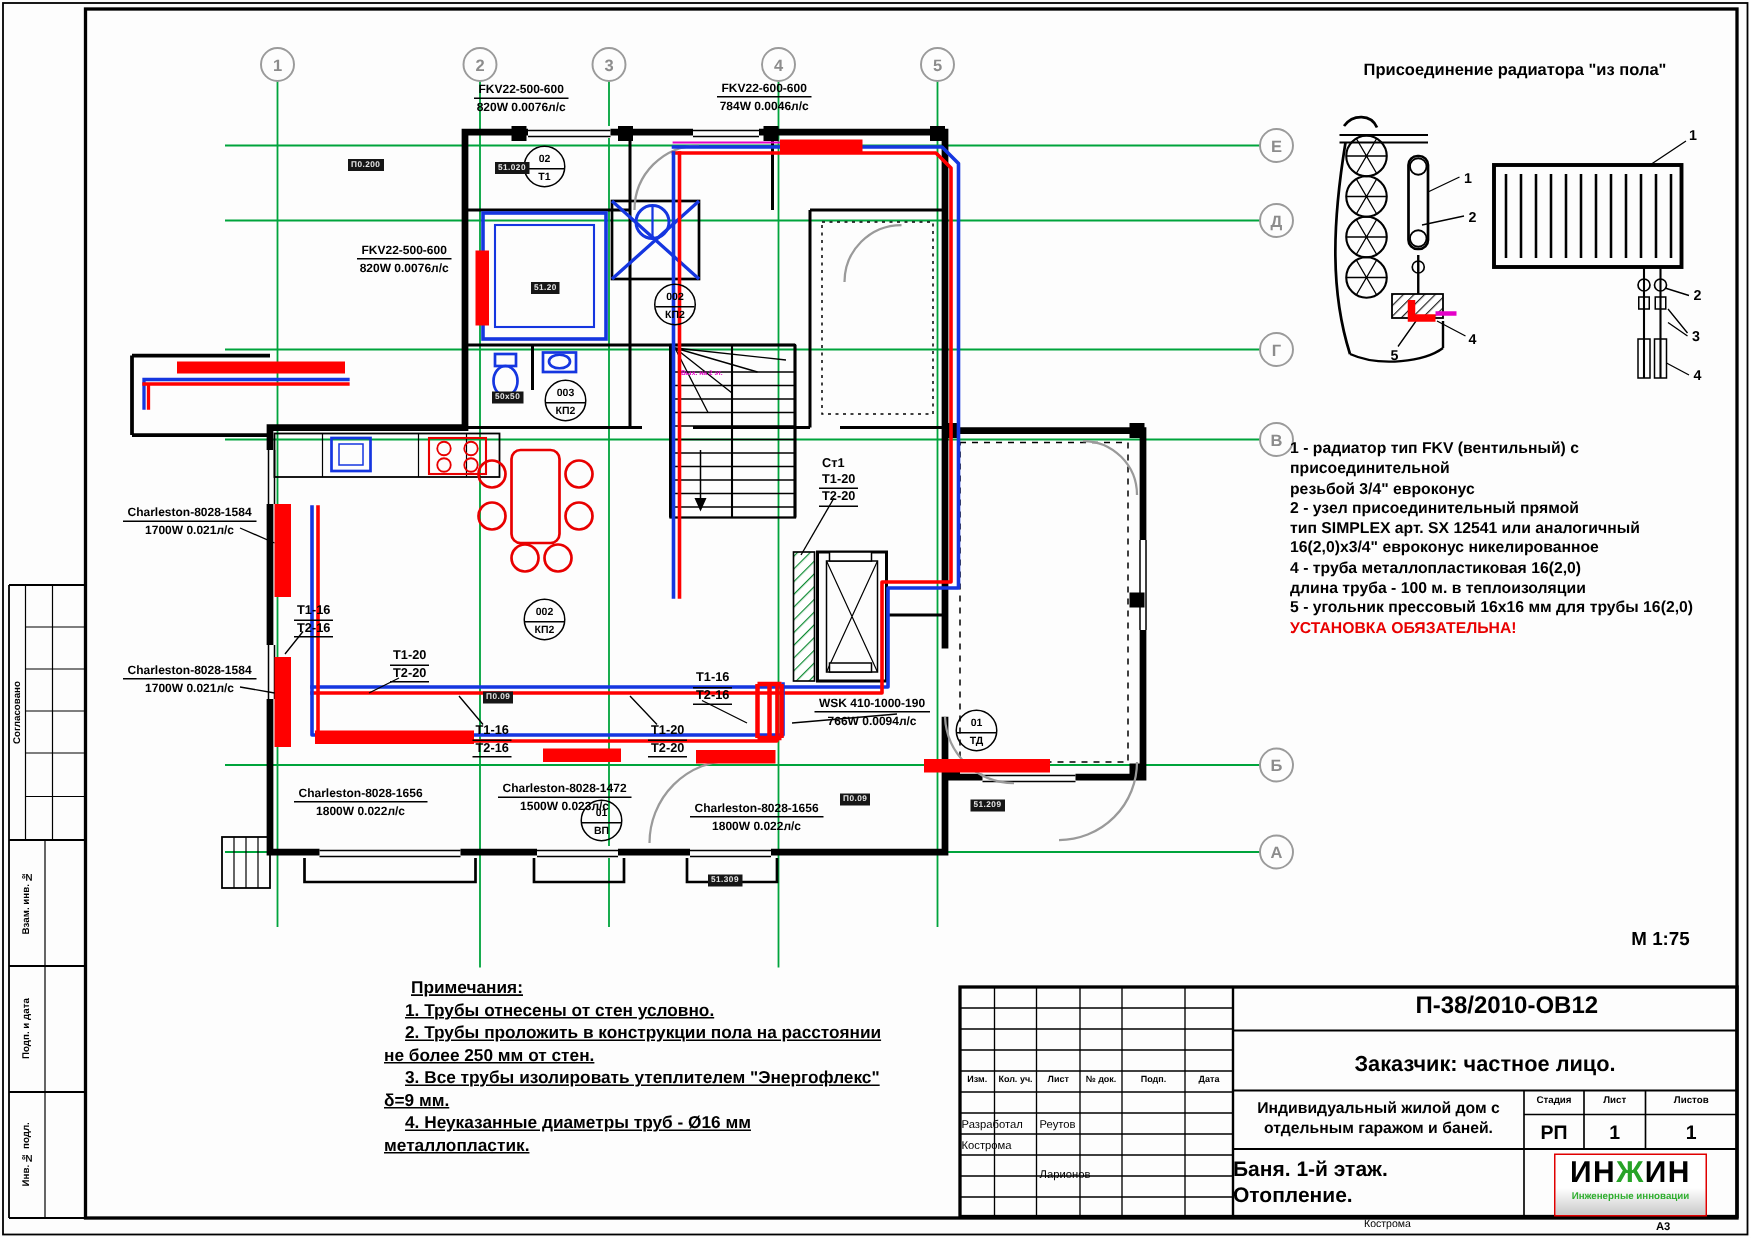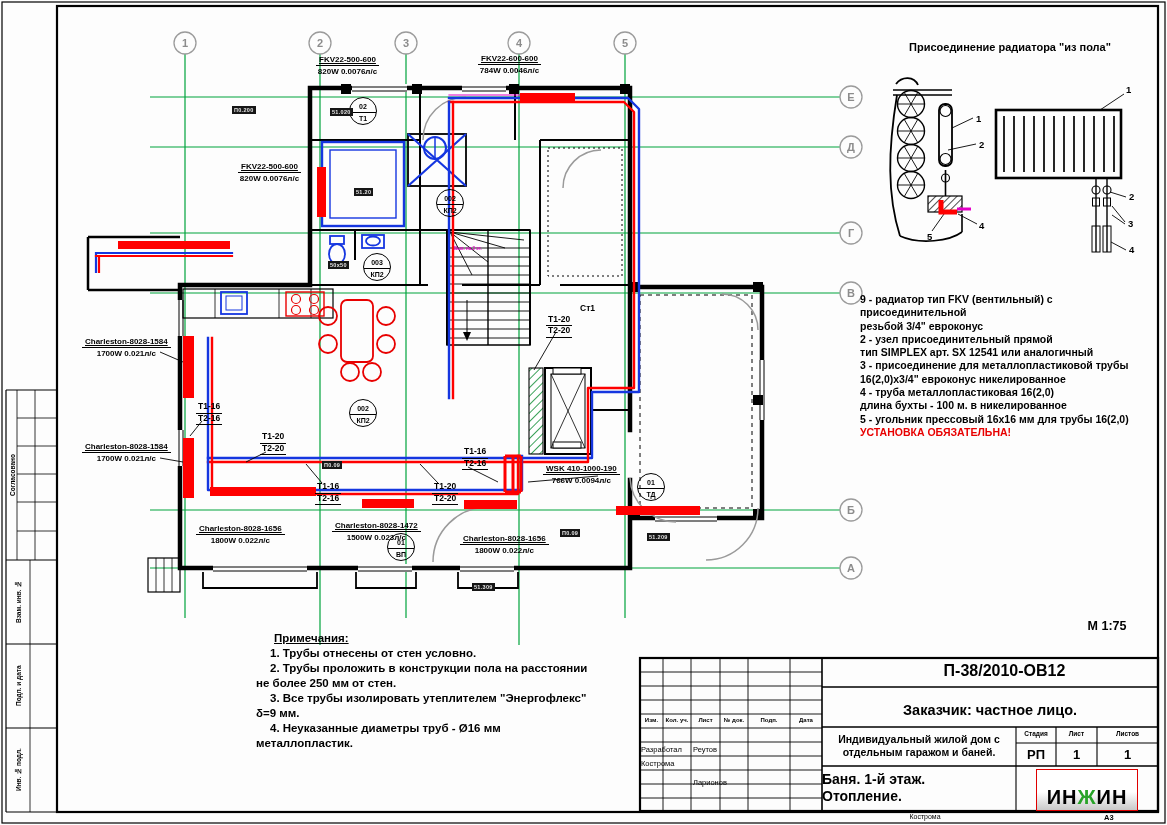"FKV22-500-600" .spec .n { text-decoration: underline -> none }
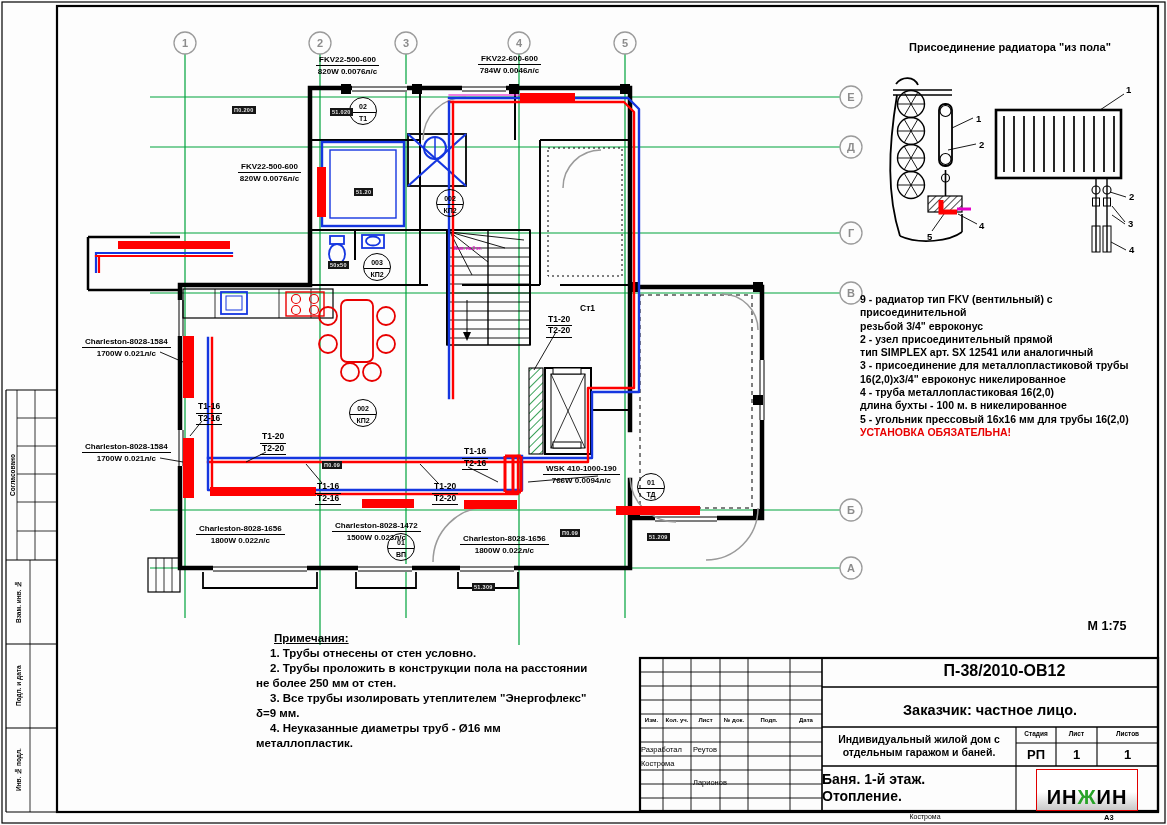"9 - радиатор тип FKV" div { text: 9 -> 1 }
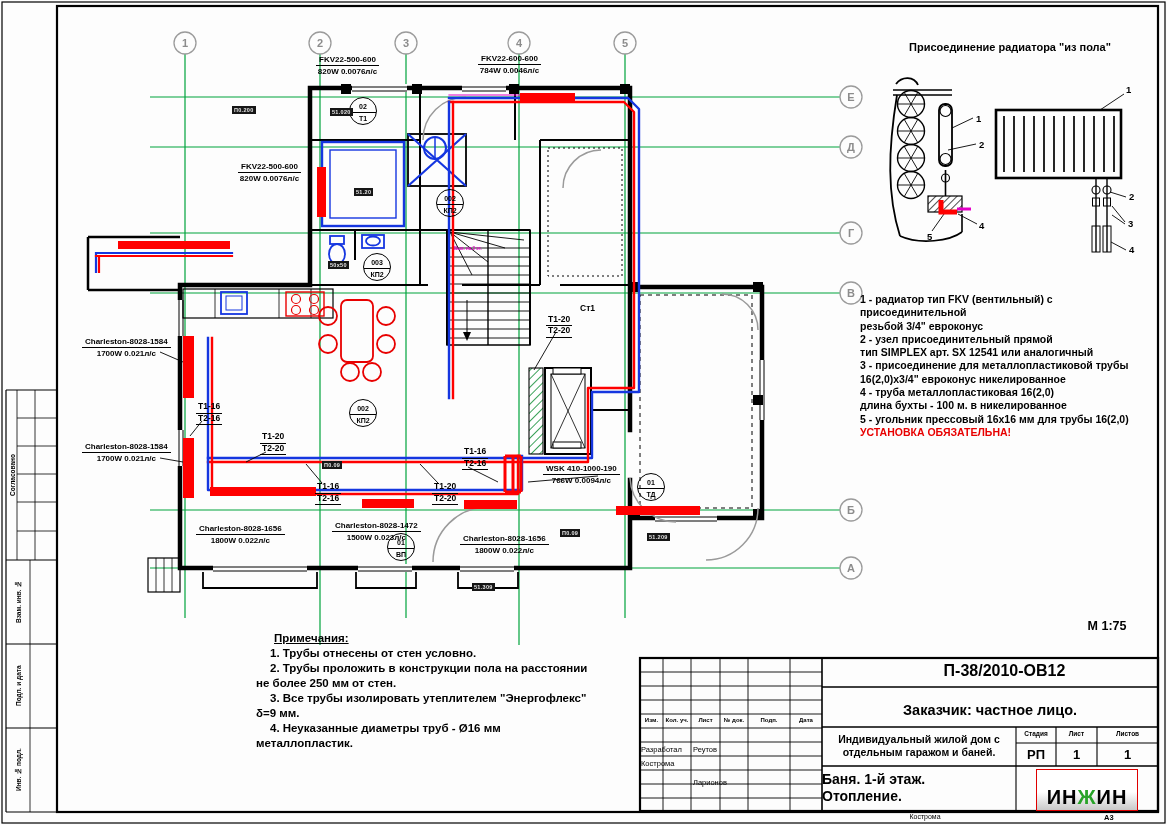"Ст1" .pp .nl { margin-left: 32px -> none }
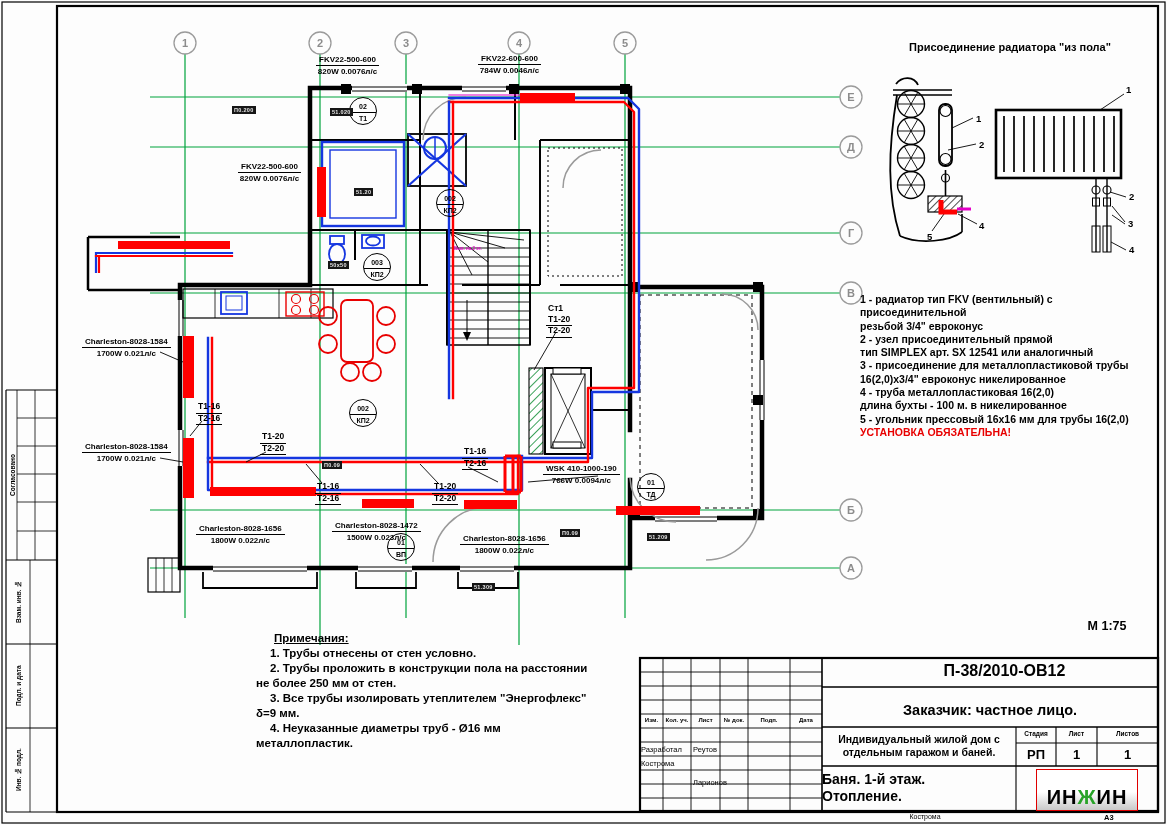"3 - присоединение для металлопластиковой" div { html: <div>3 - присоединение для металлопластиковой трубы</div> -> none }
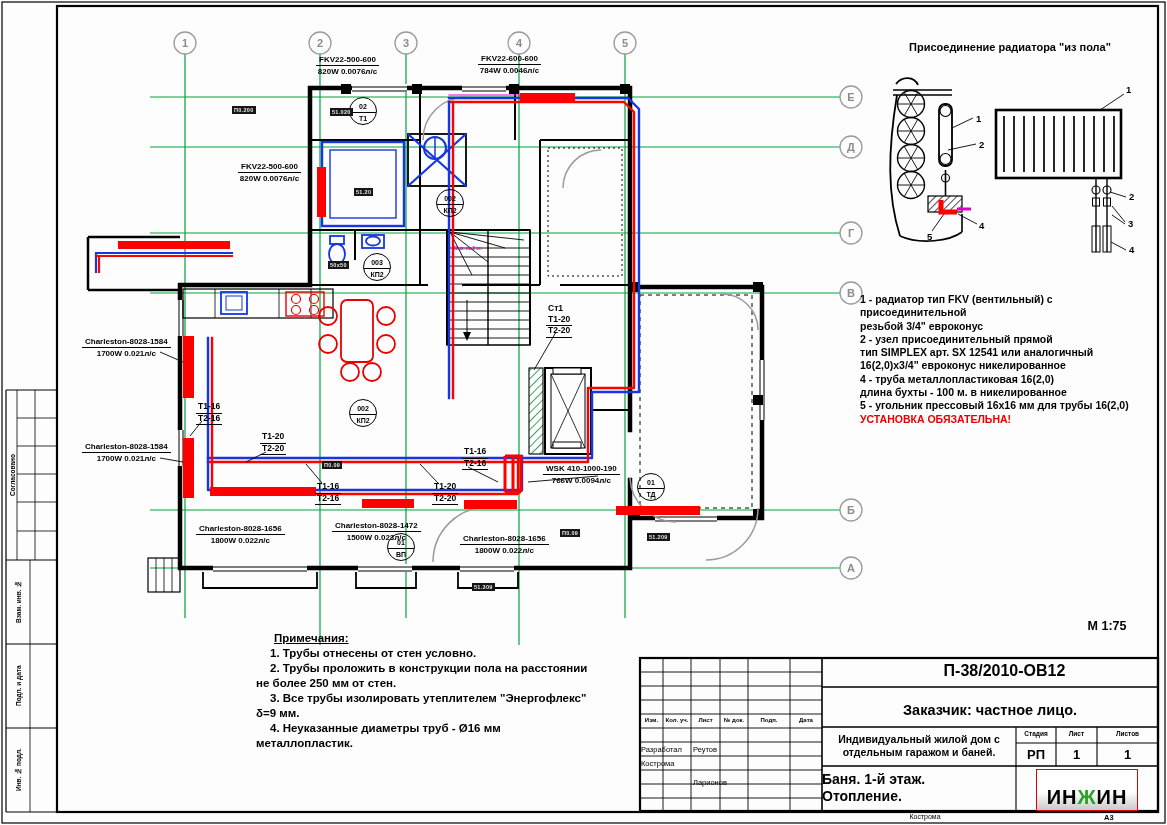"длина бухты - 100 м." div { text: бухты - 100 м. в никелированное -> труба - 100 м. в теплоизоляции }
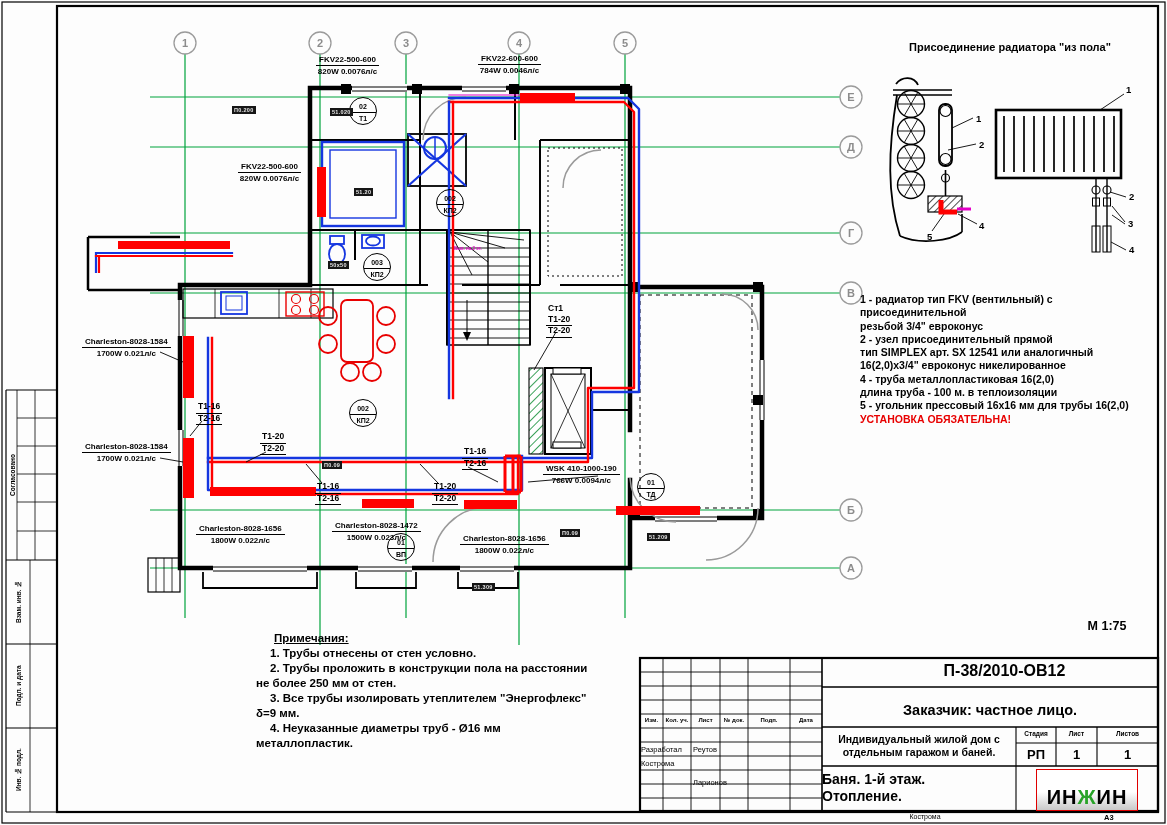"Примечания:" .notes { text-decoration: none -> underline; top: 631px -> 652px }
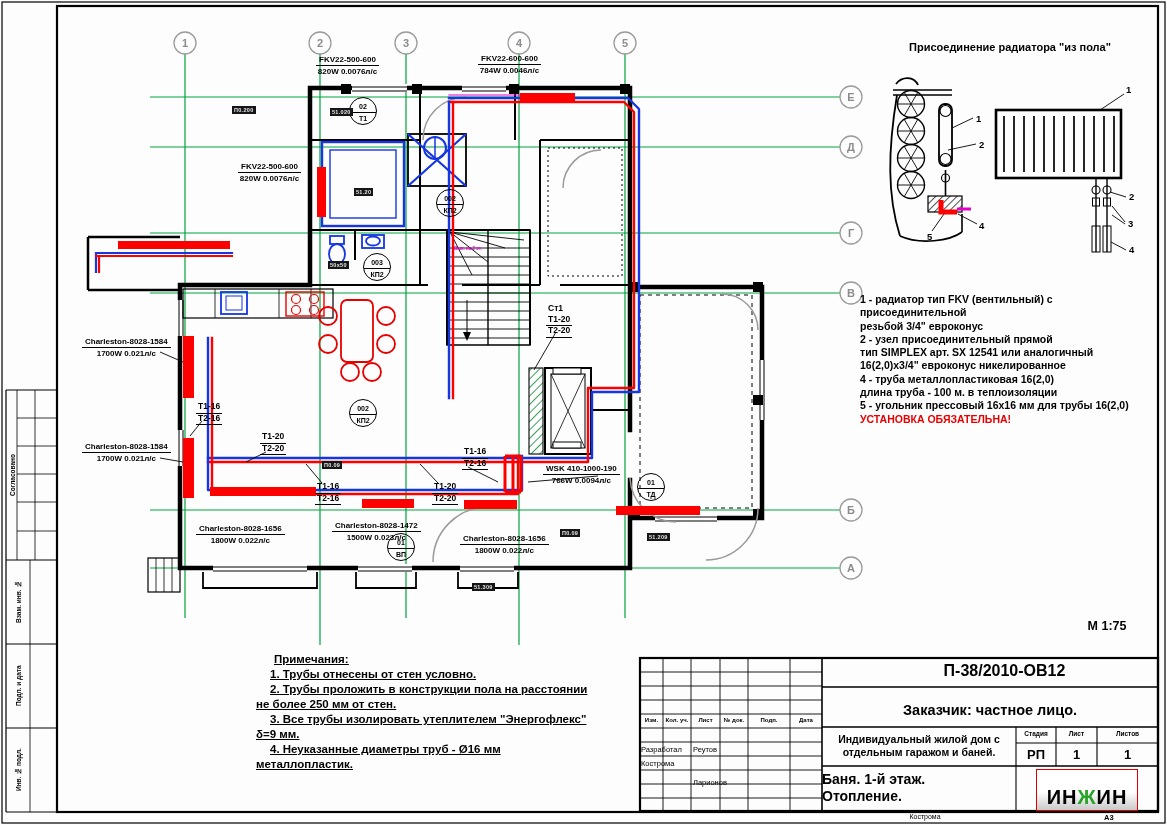"ИНЖИН" .logo .big { margin-top: 16px -> 1px }
